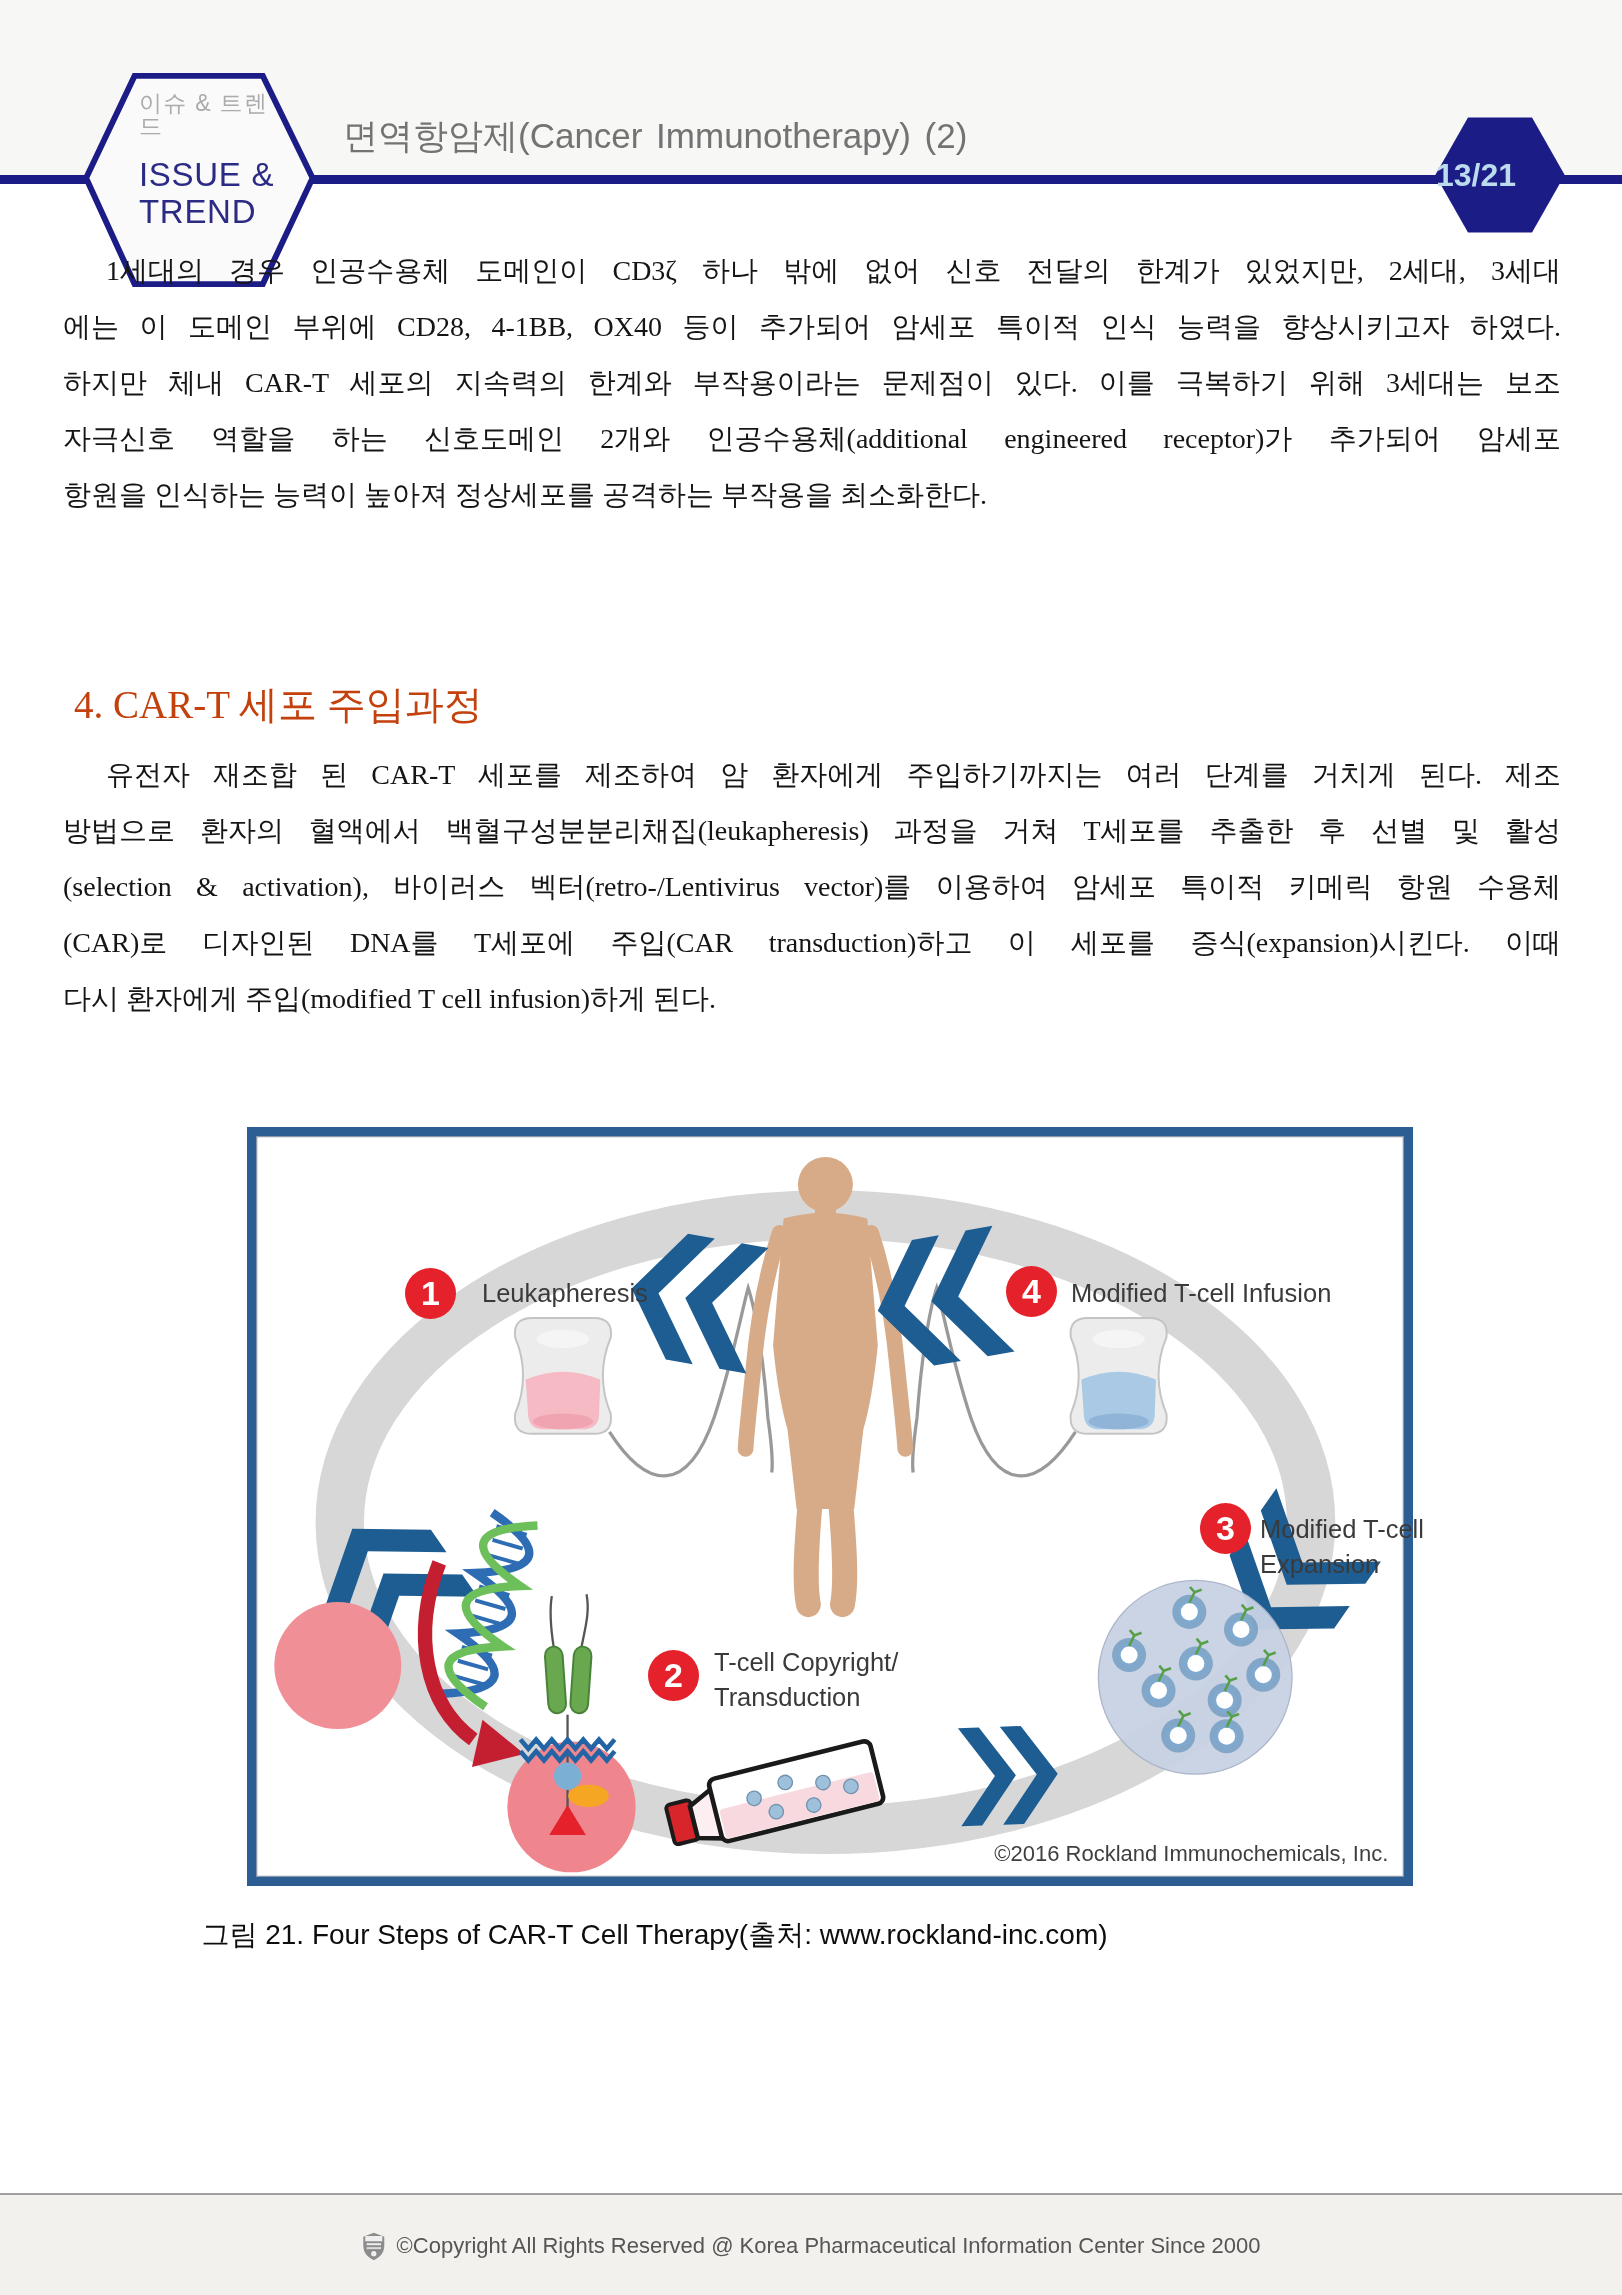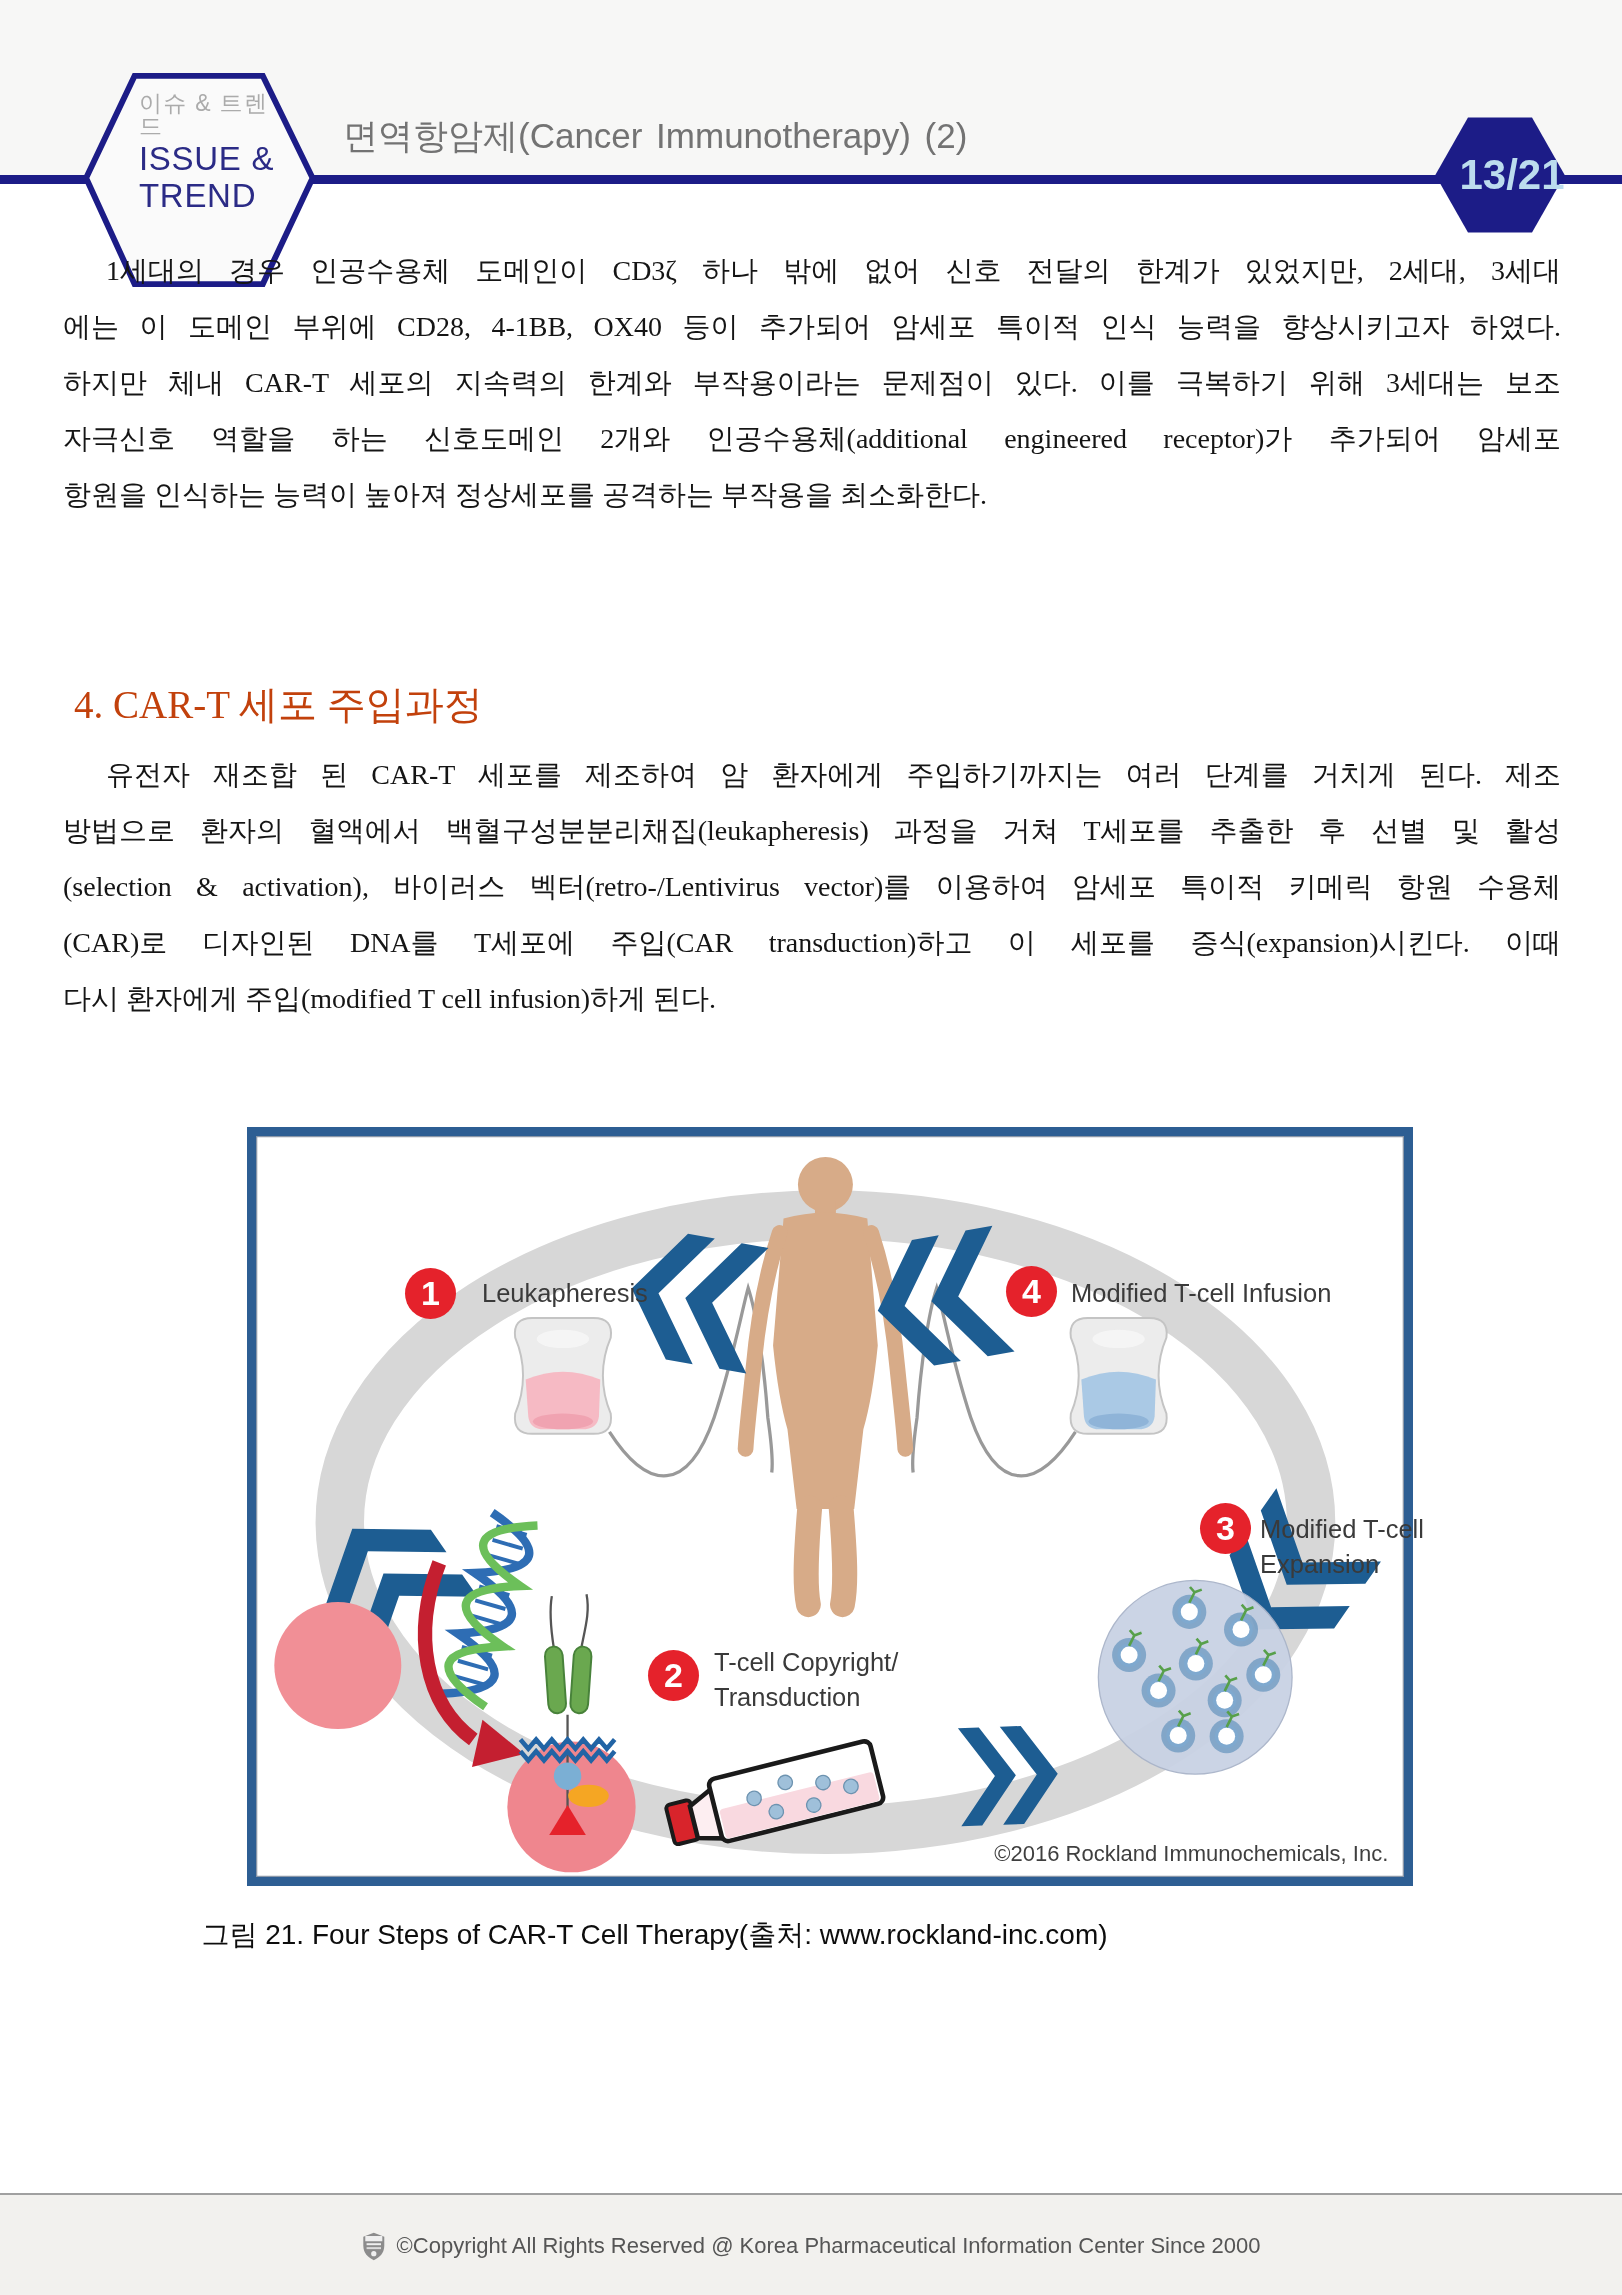"이슈 & 트렌드" .logo-kr { margin-bottom: 4px -> 20px }
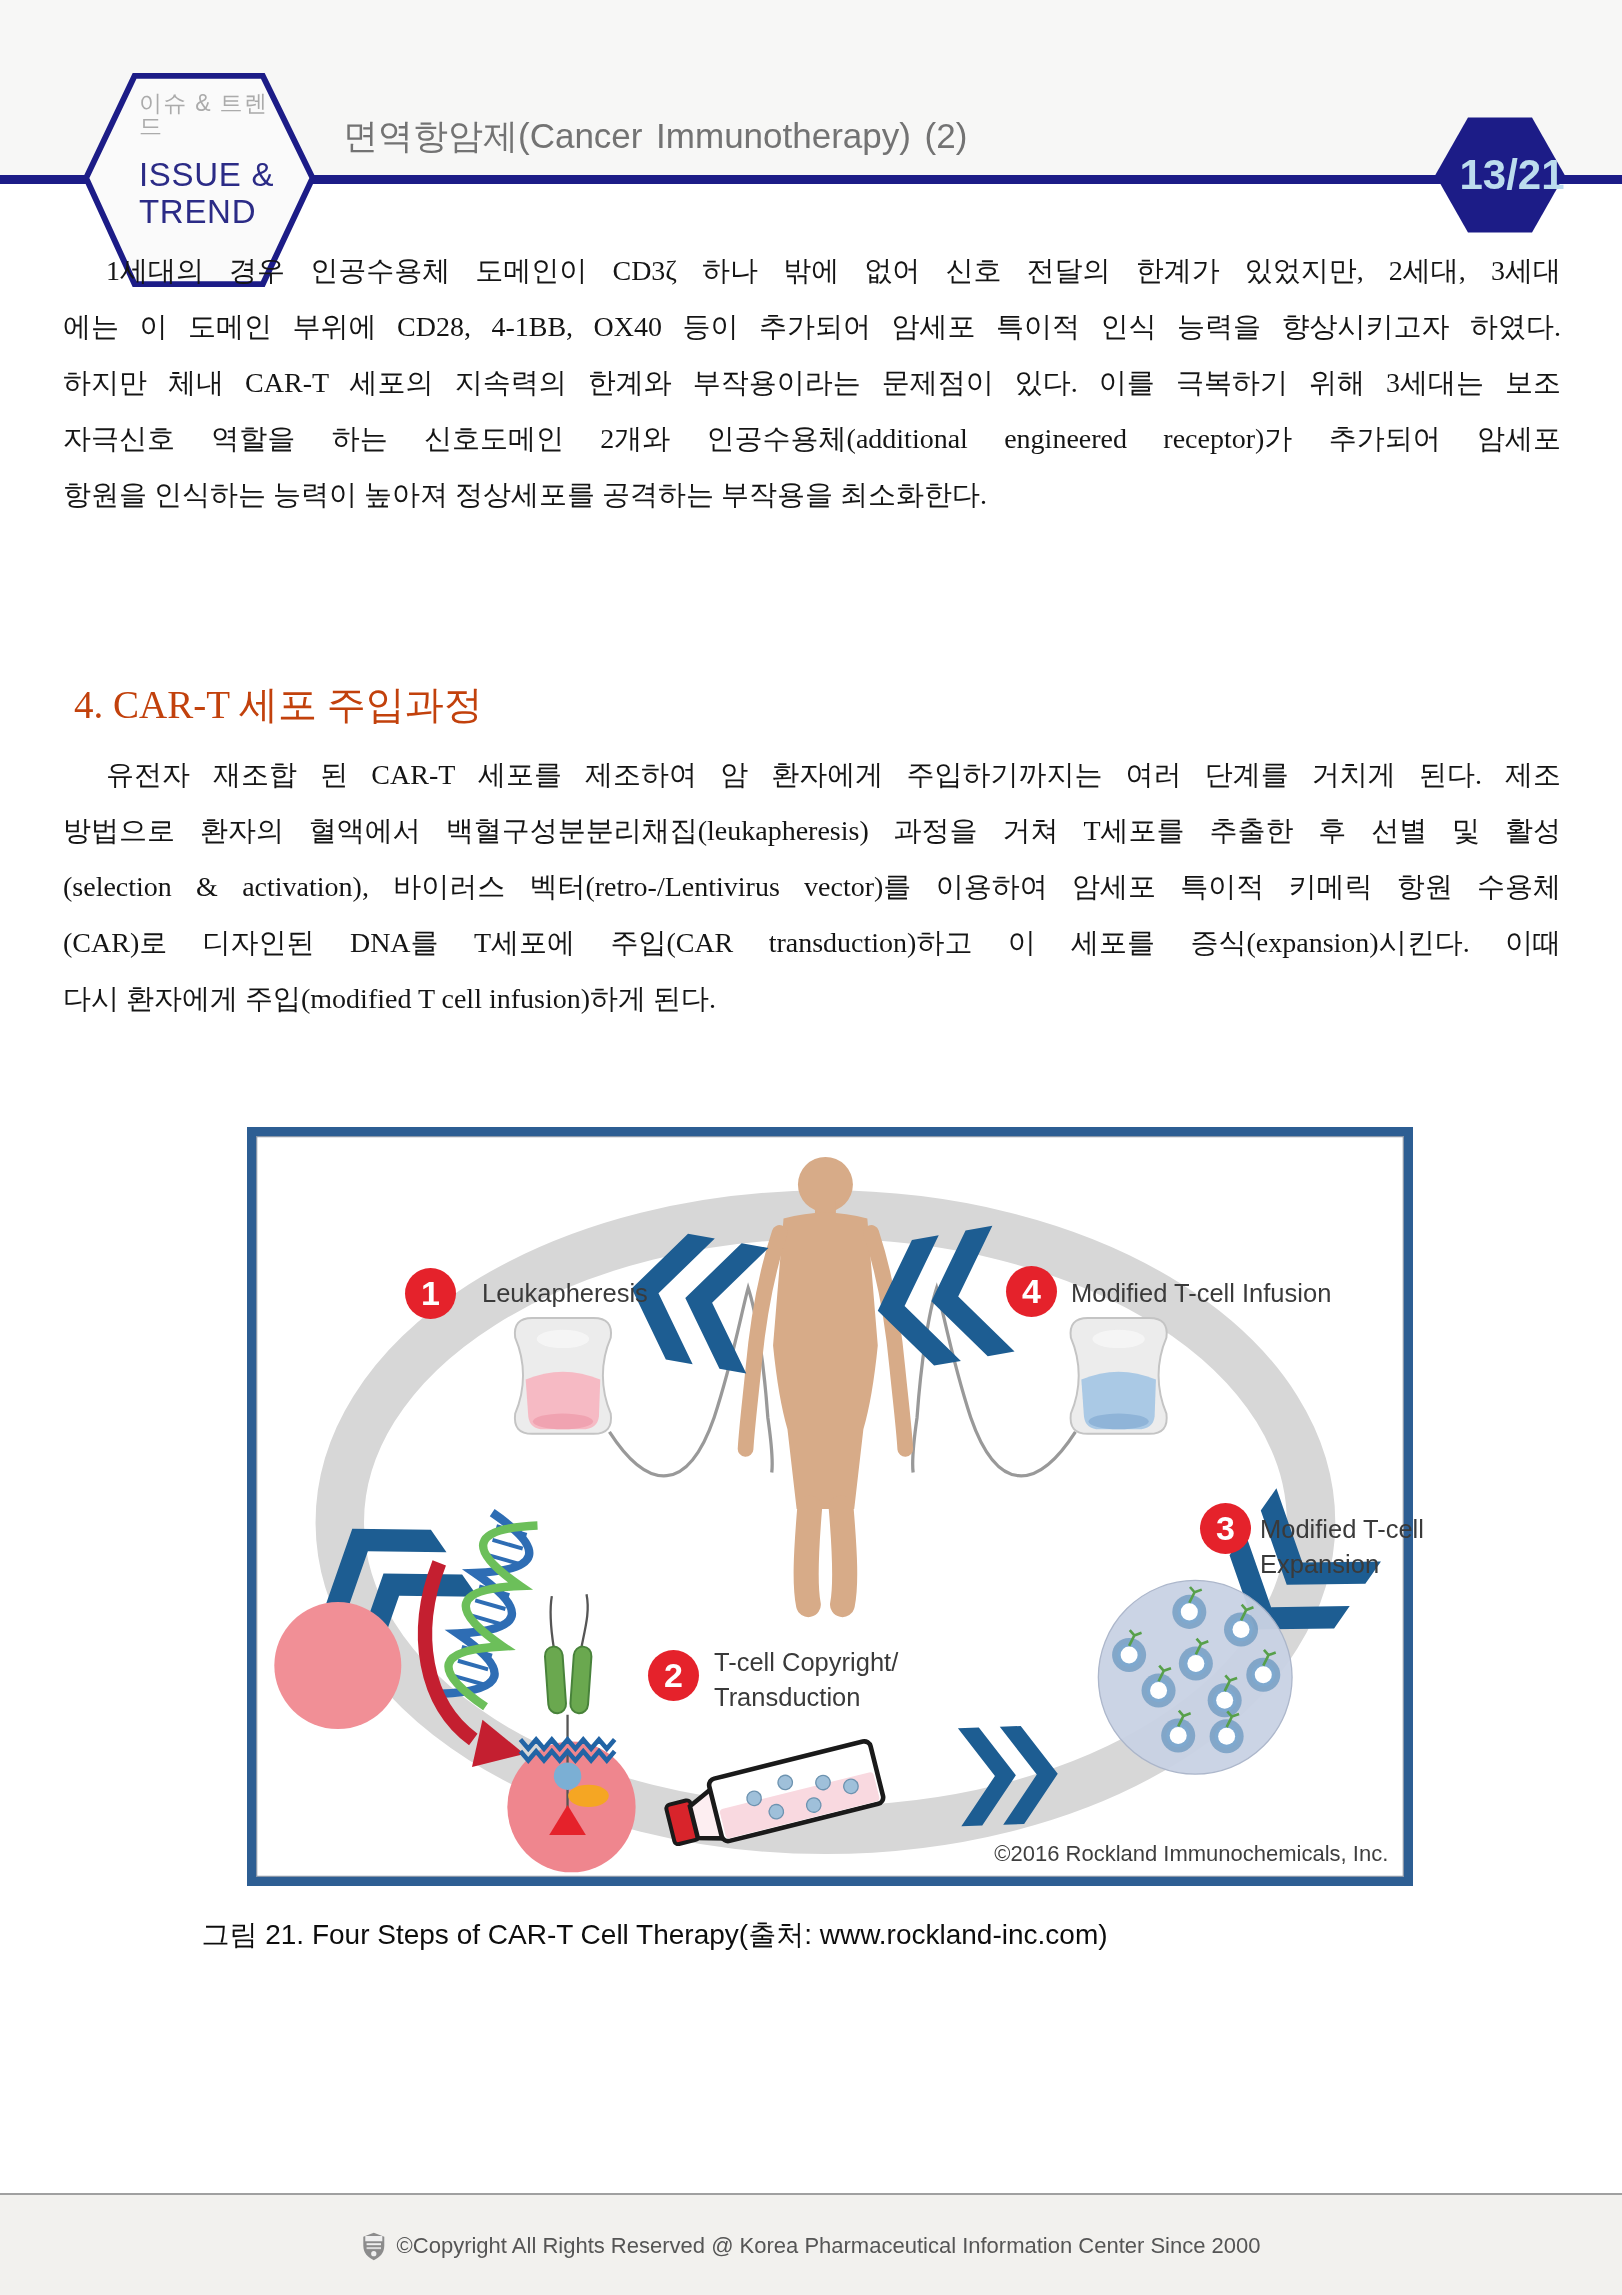"13/21" .page-badge-num { font-size: 42px -> 32px; left: 1446px -> 1410px }
